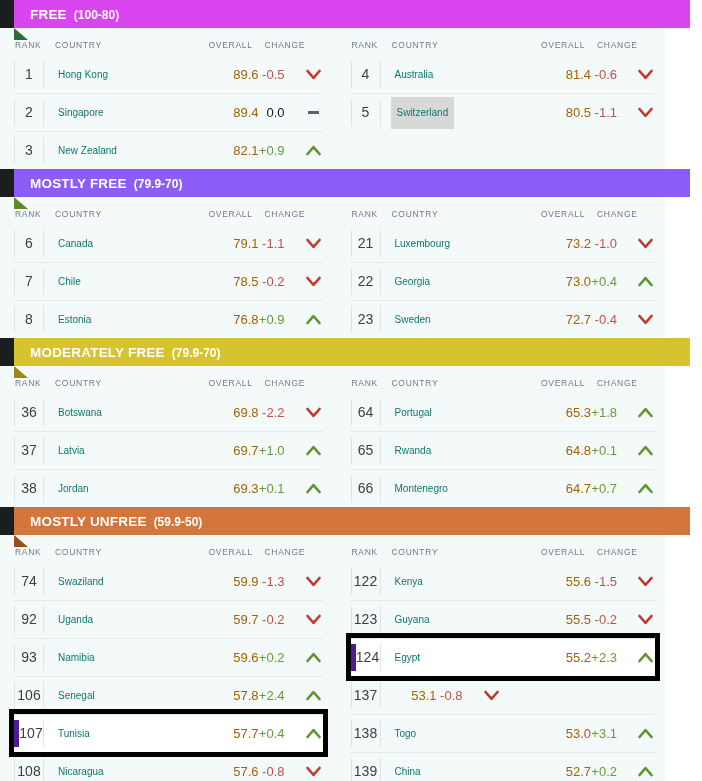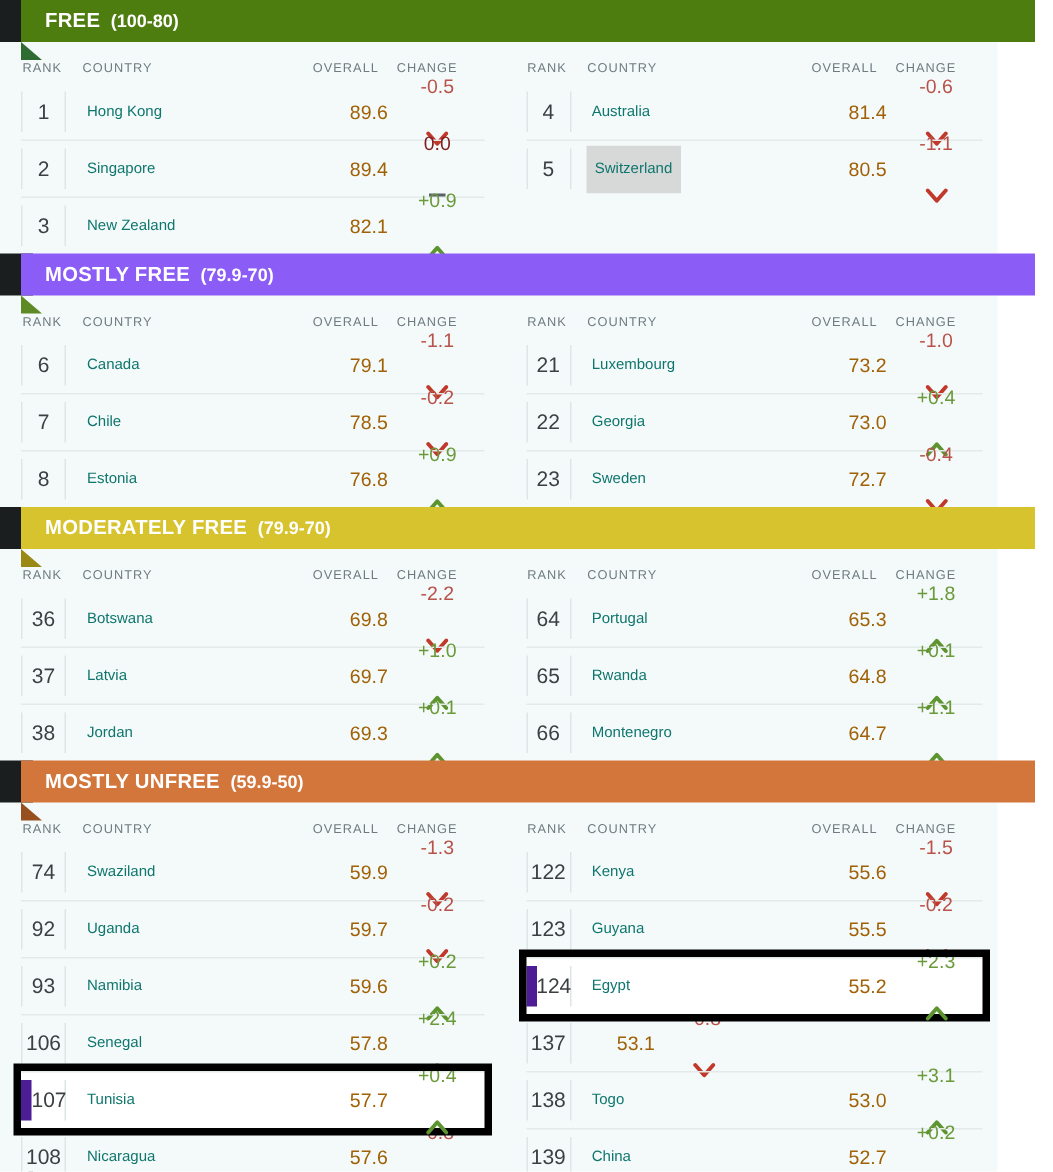"FREE (100-80)" div.banner { background: #4d7c0f -> #d946ef }
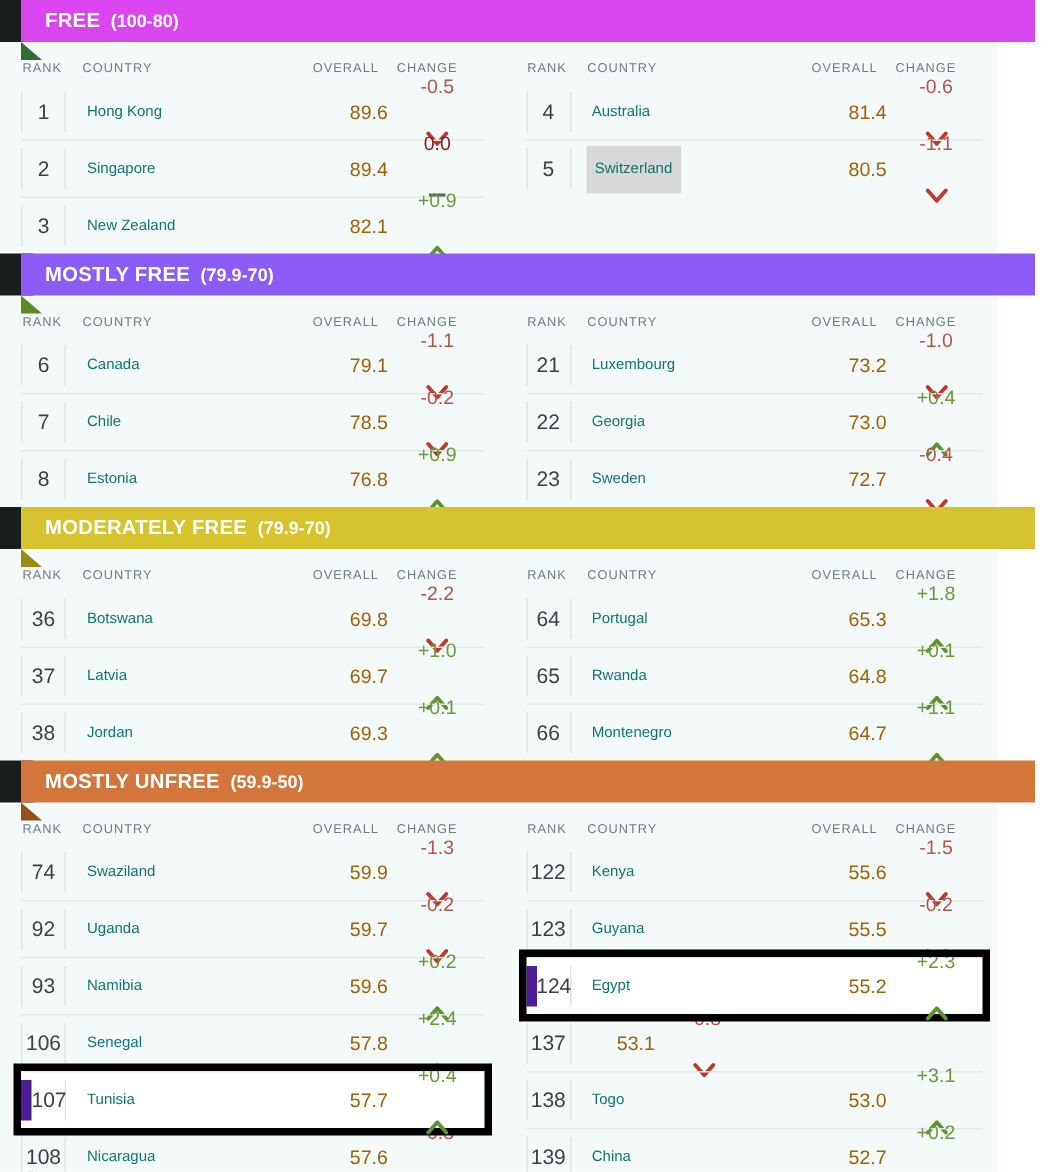"-0.5" .change { flex-direction: column -> none; justify-content: none -> flex-end }
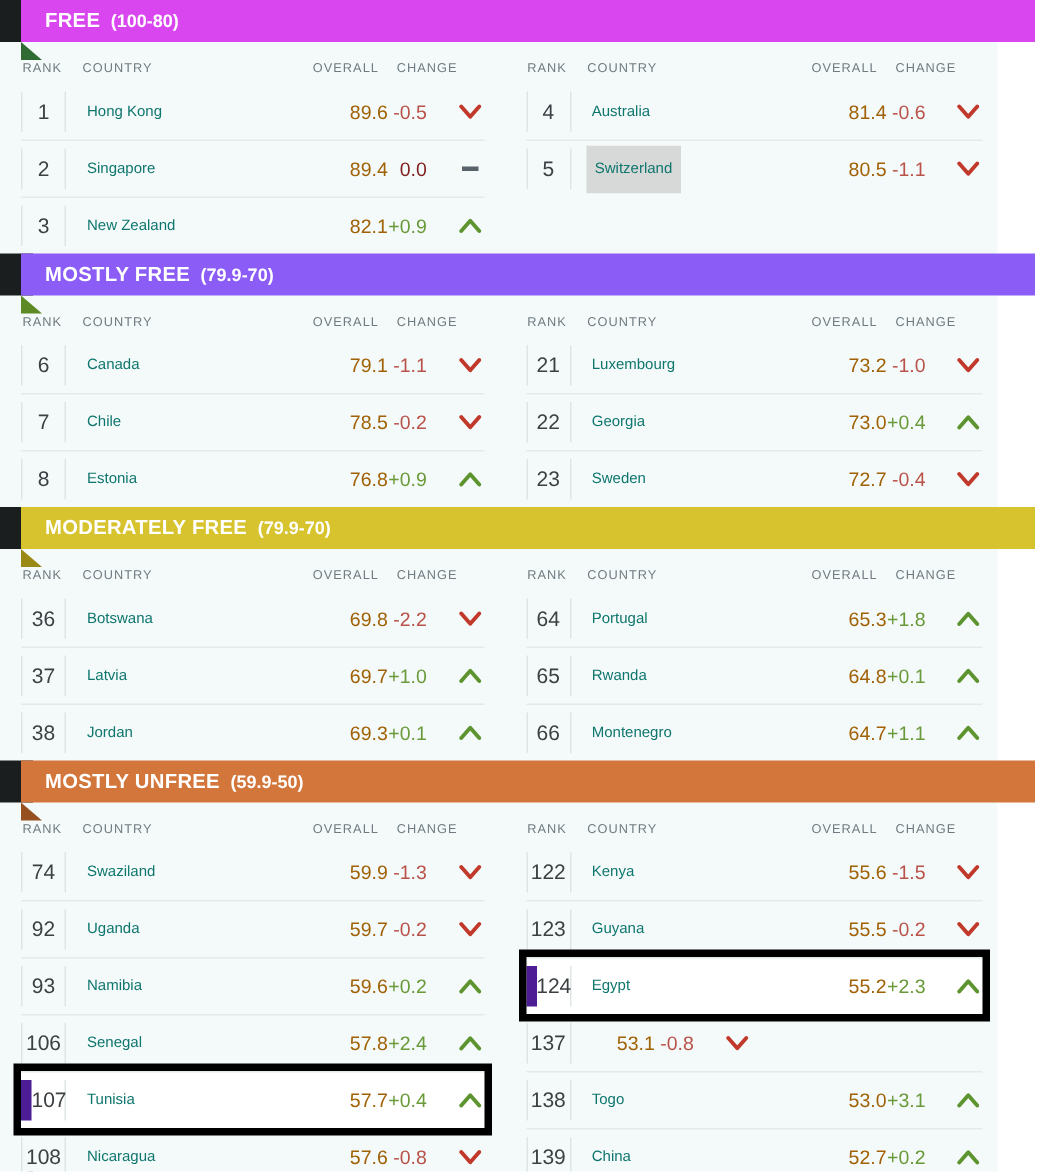"0.0" .change.flat { color: #7f1d1d -> #0f172a }
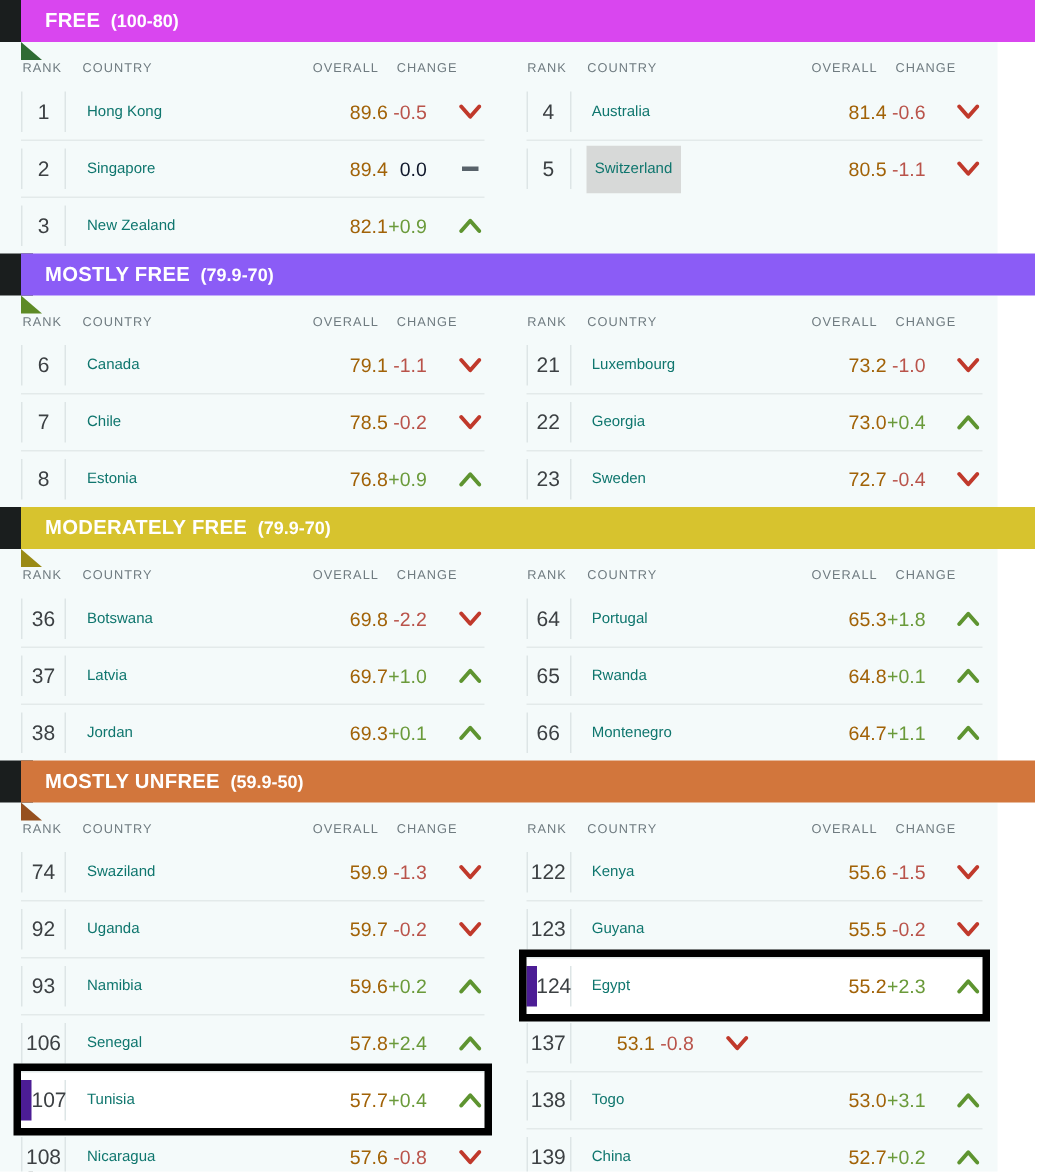"+1.1" span { text: +1.1 -> +0.7 }
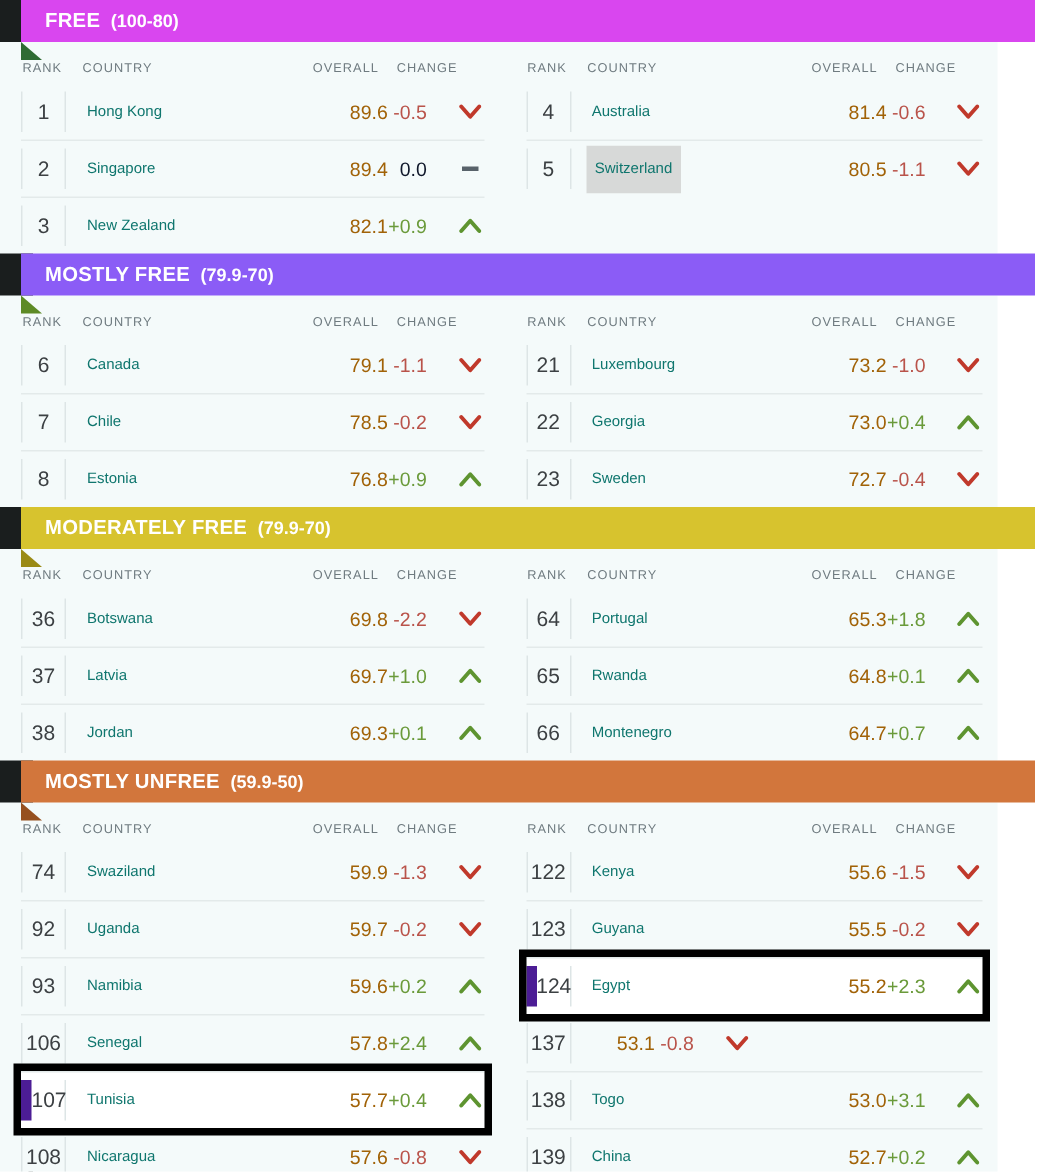"124" .row.boxed .rank { border-left: 7px solid #4c1d95 -> 5px solid #4c1d95 }
